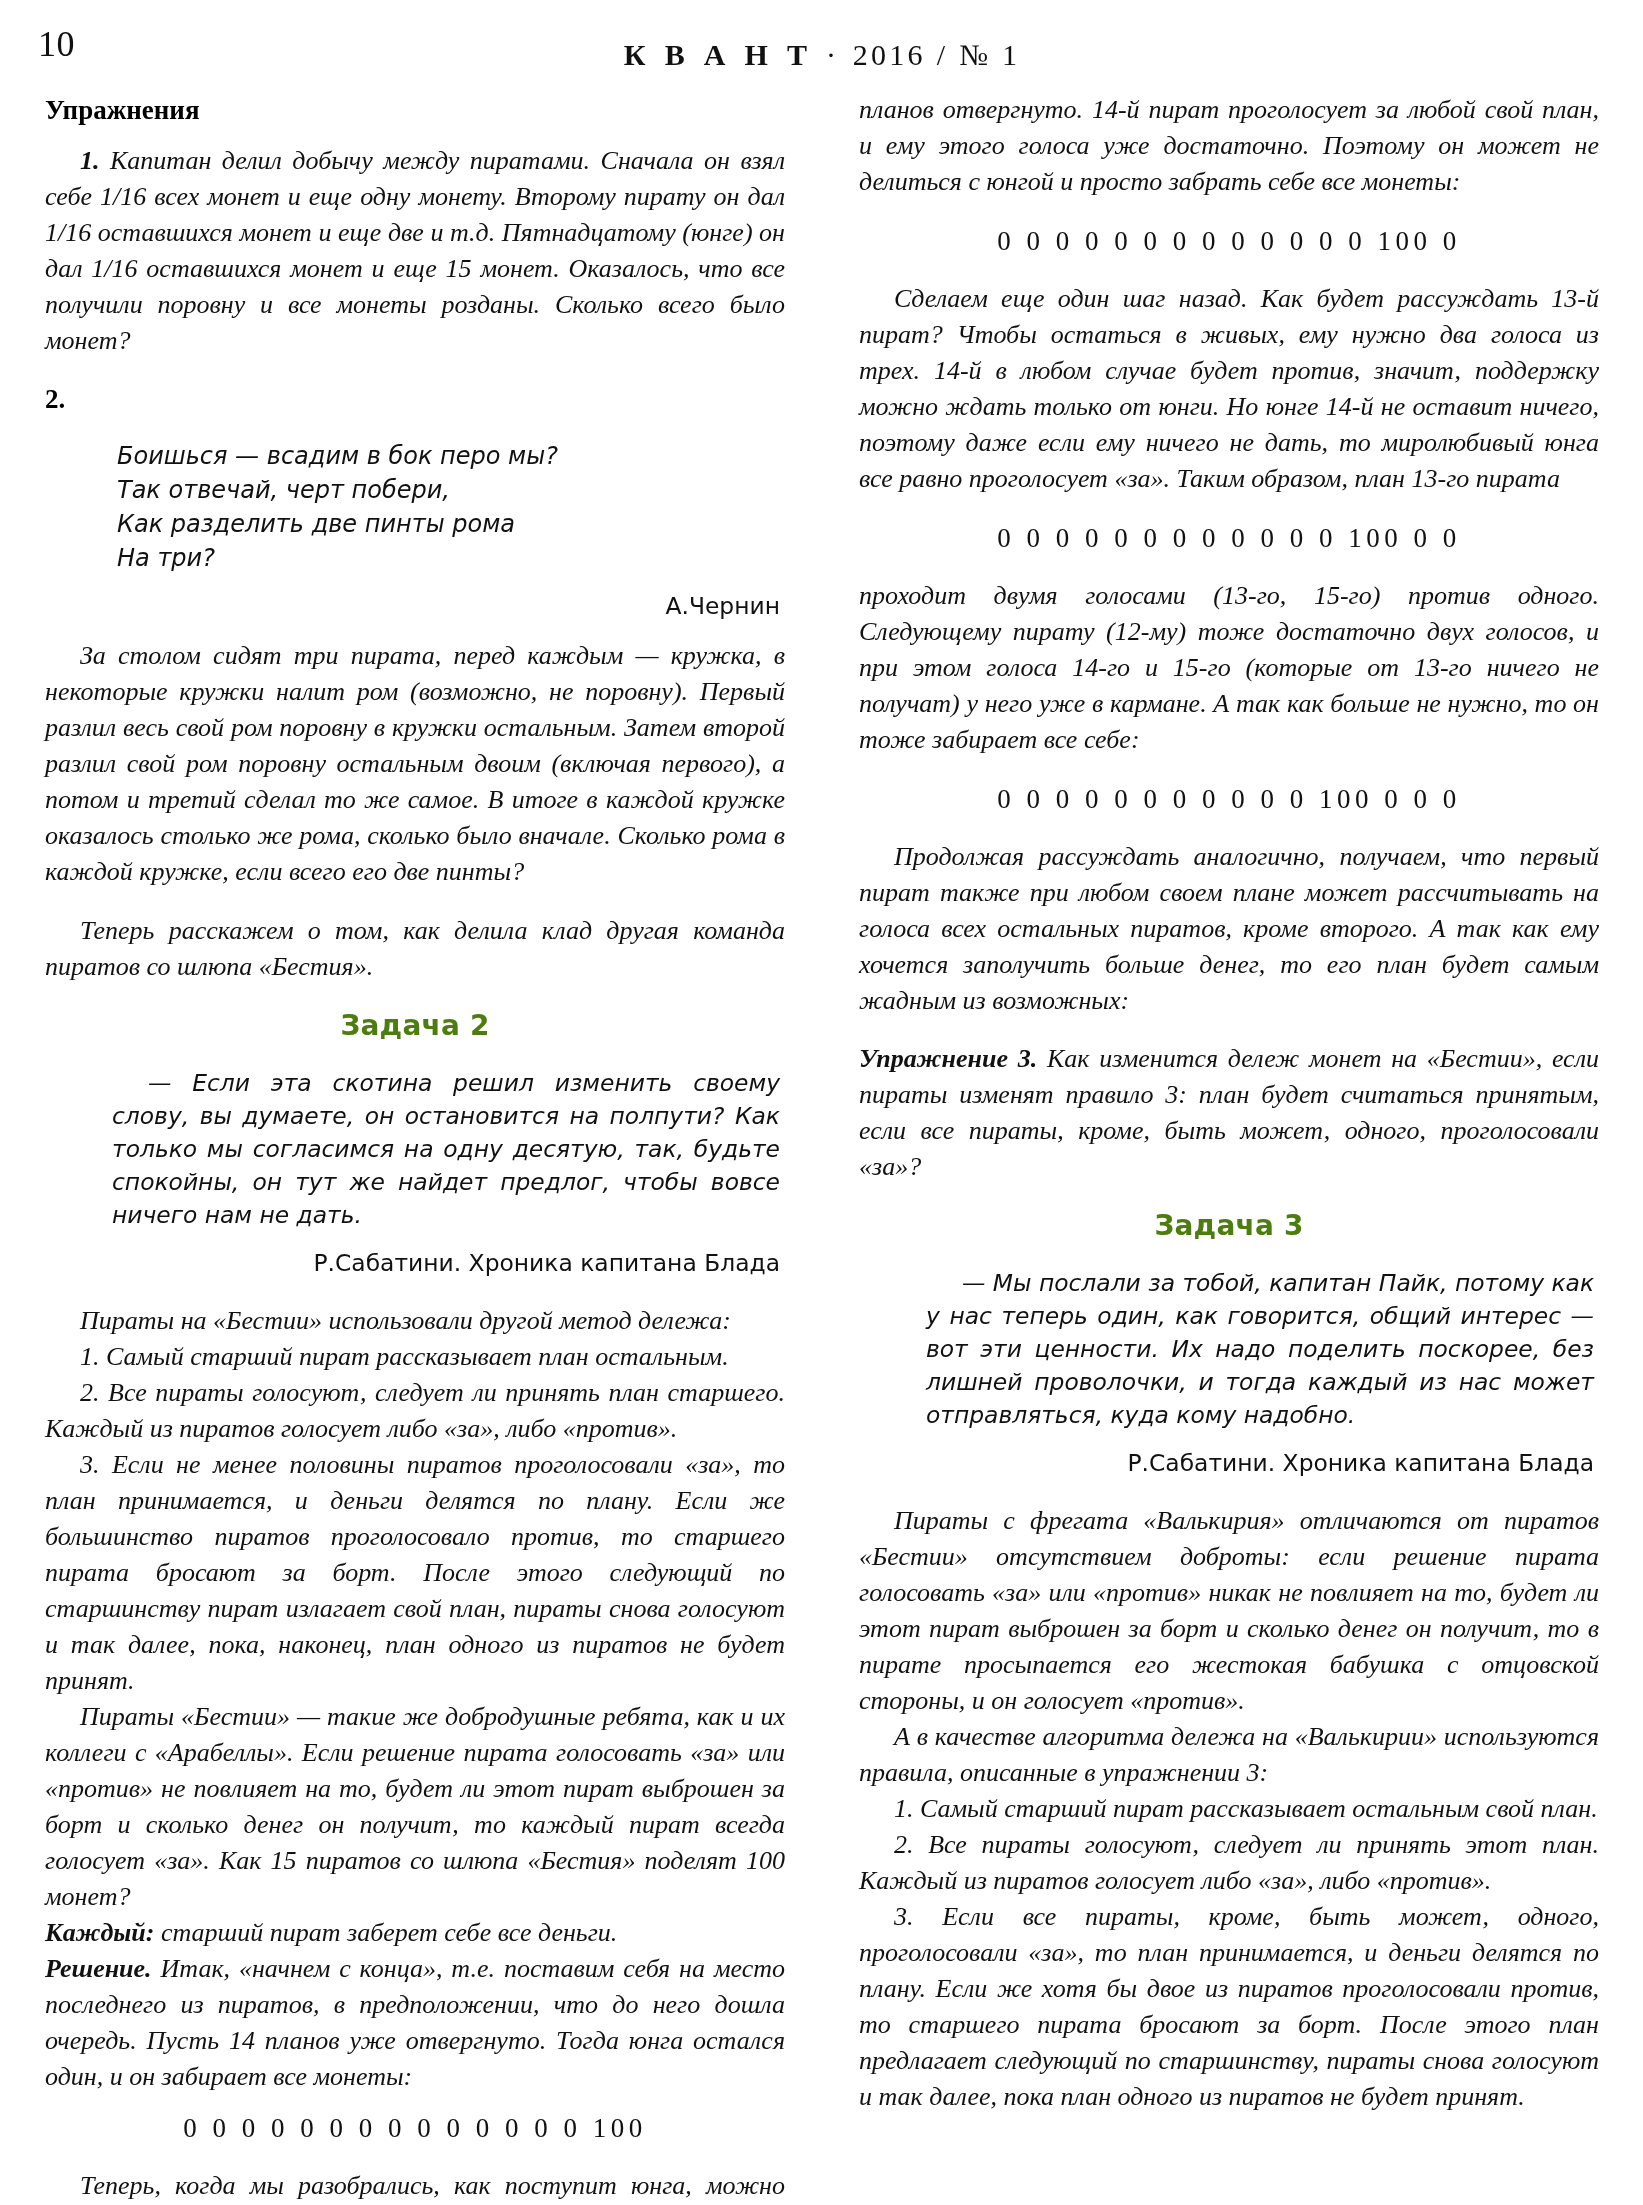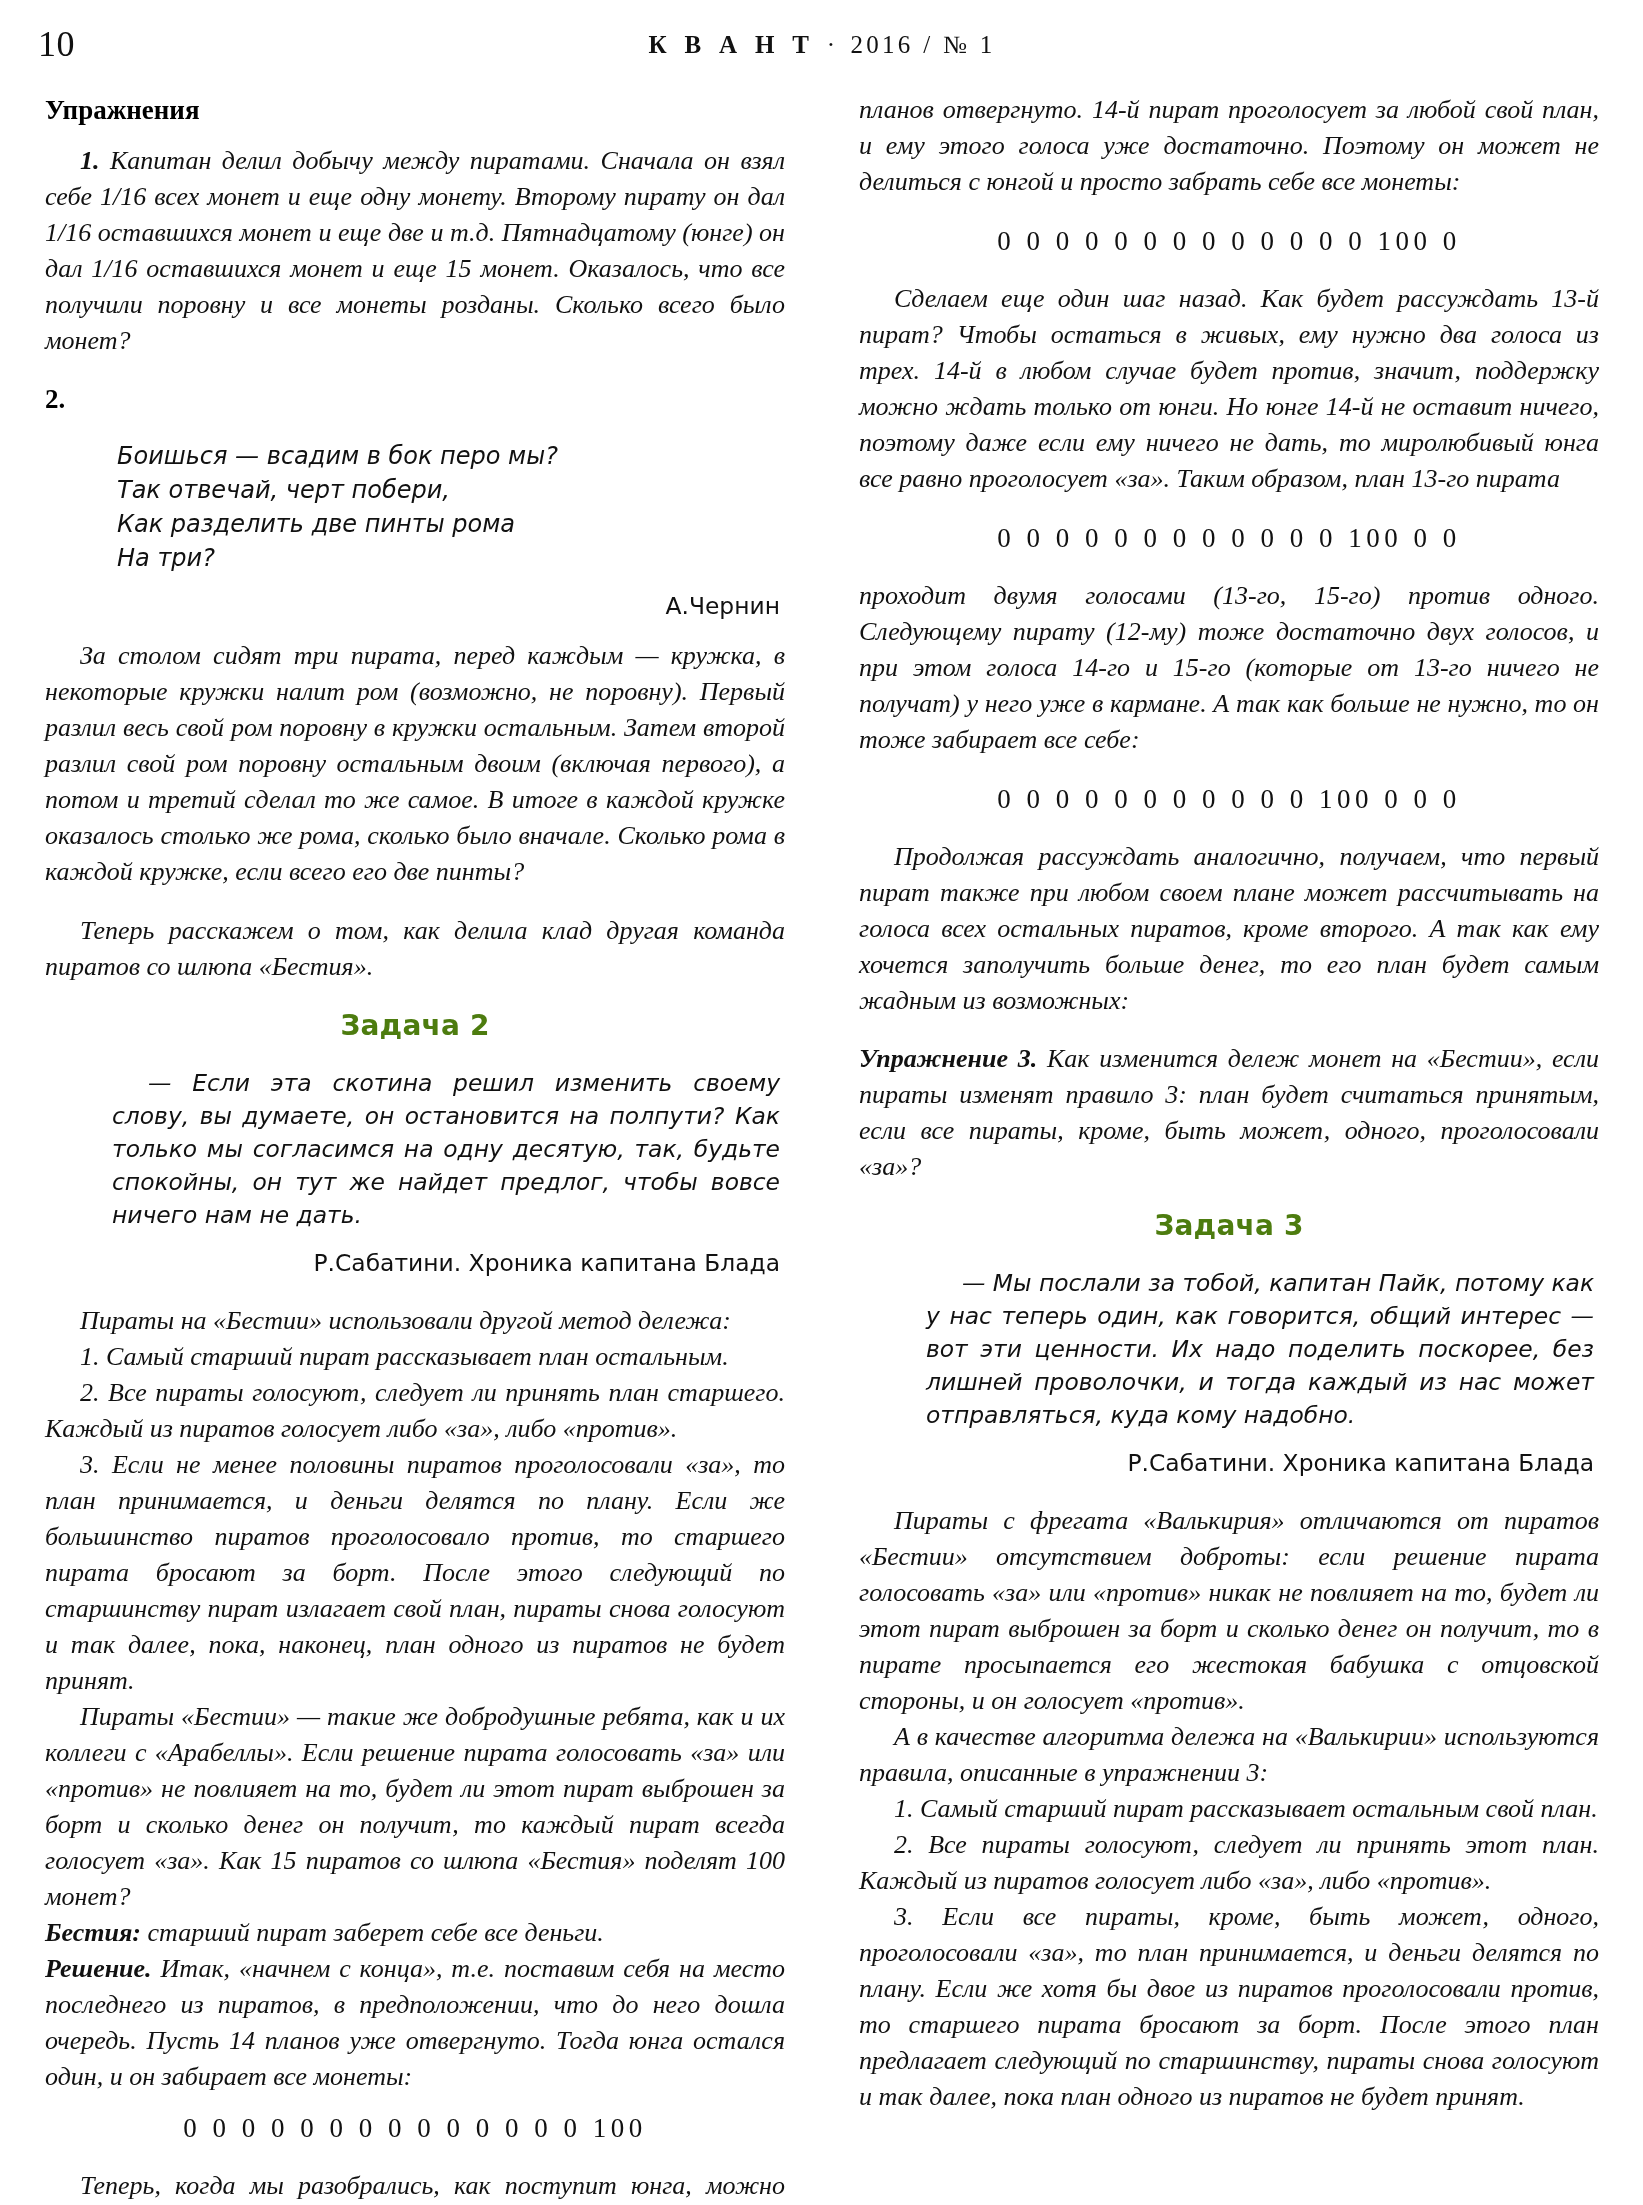"К В А Н Т" .journal-line { font-size: 25px -> 30px; top: 5px -> 15px }
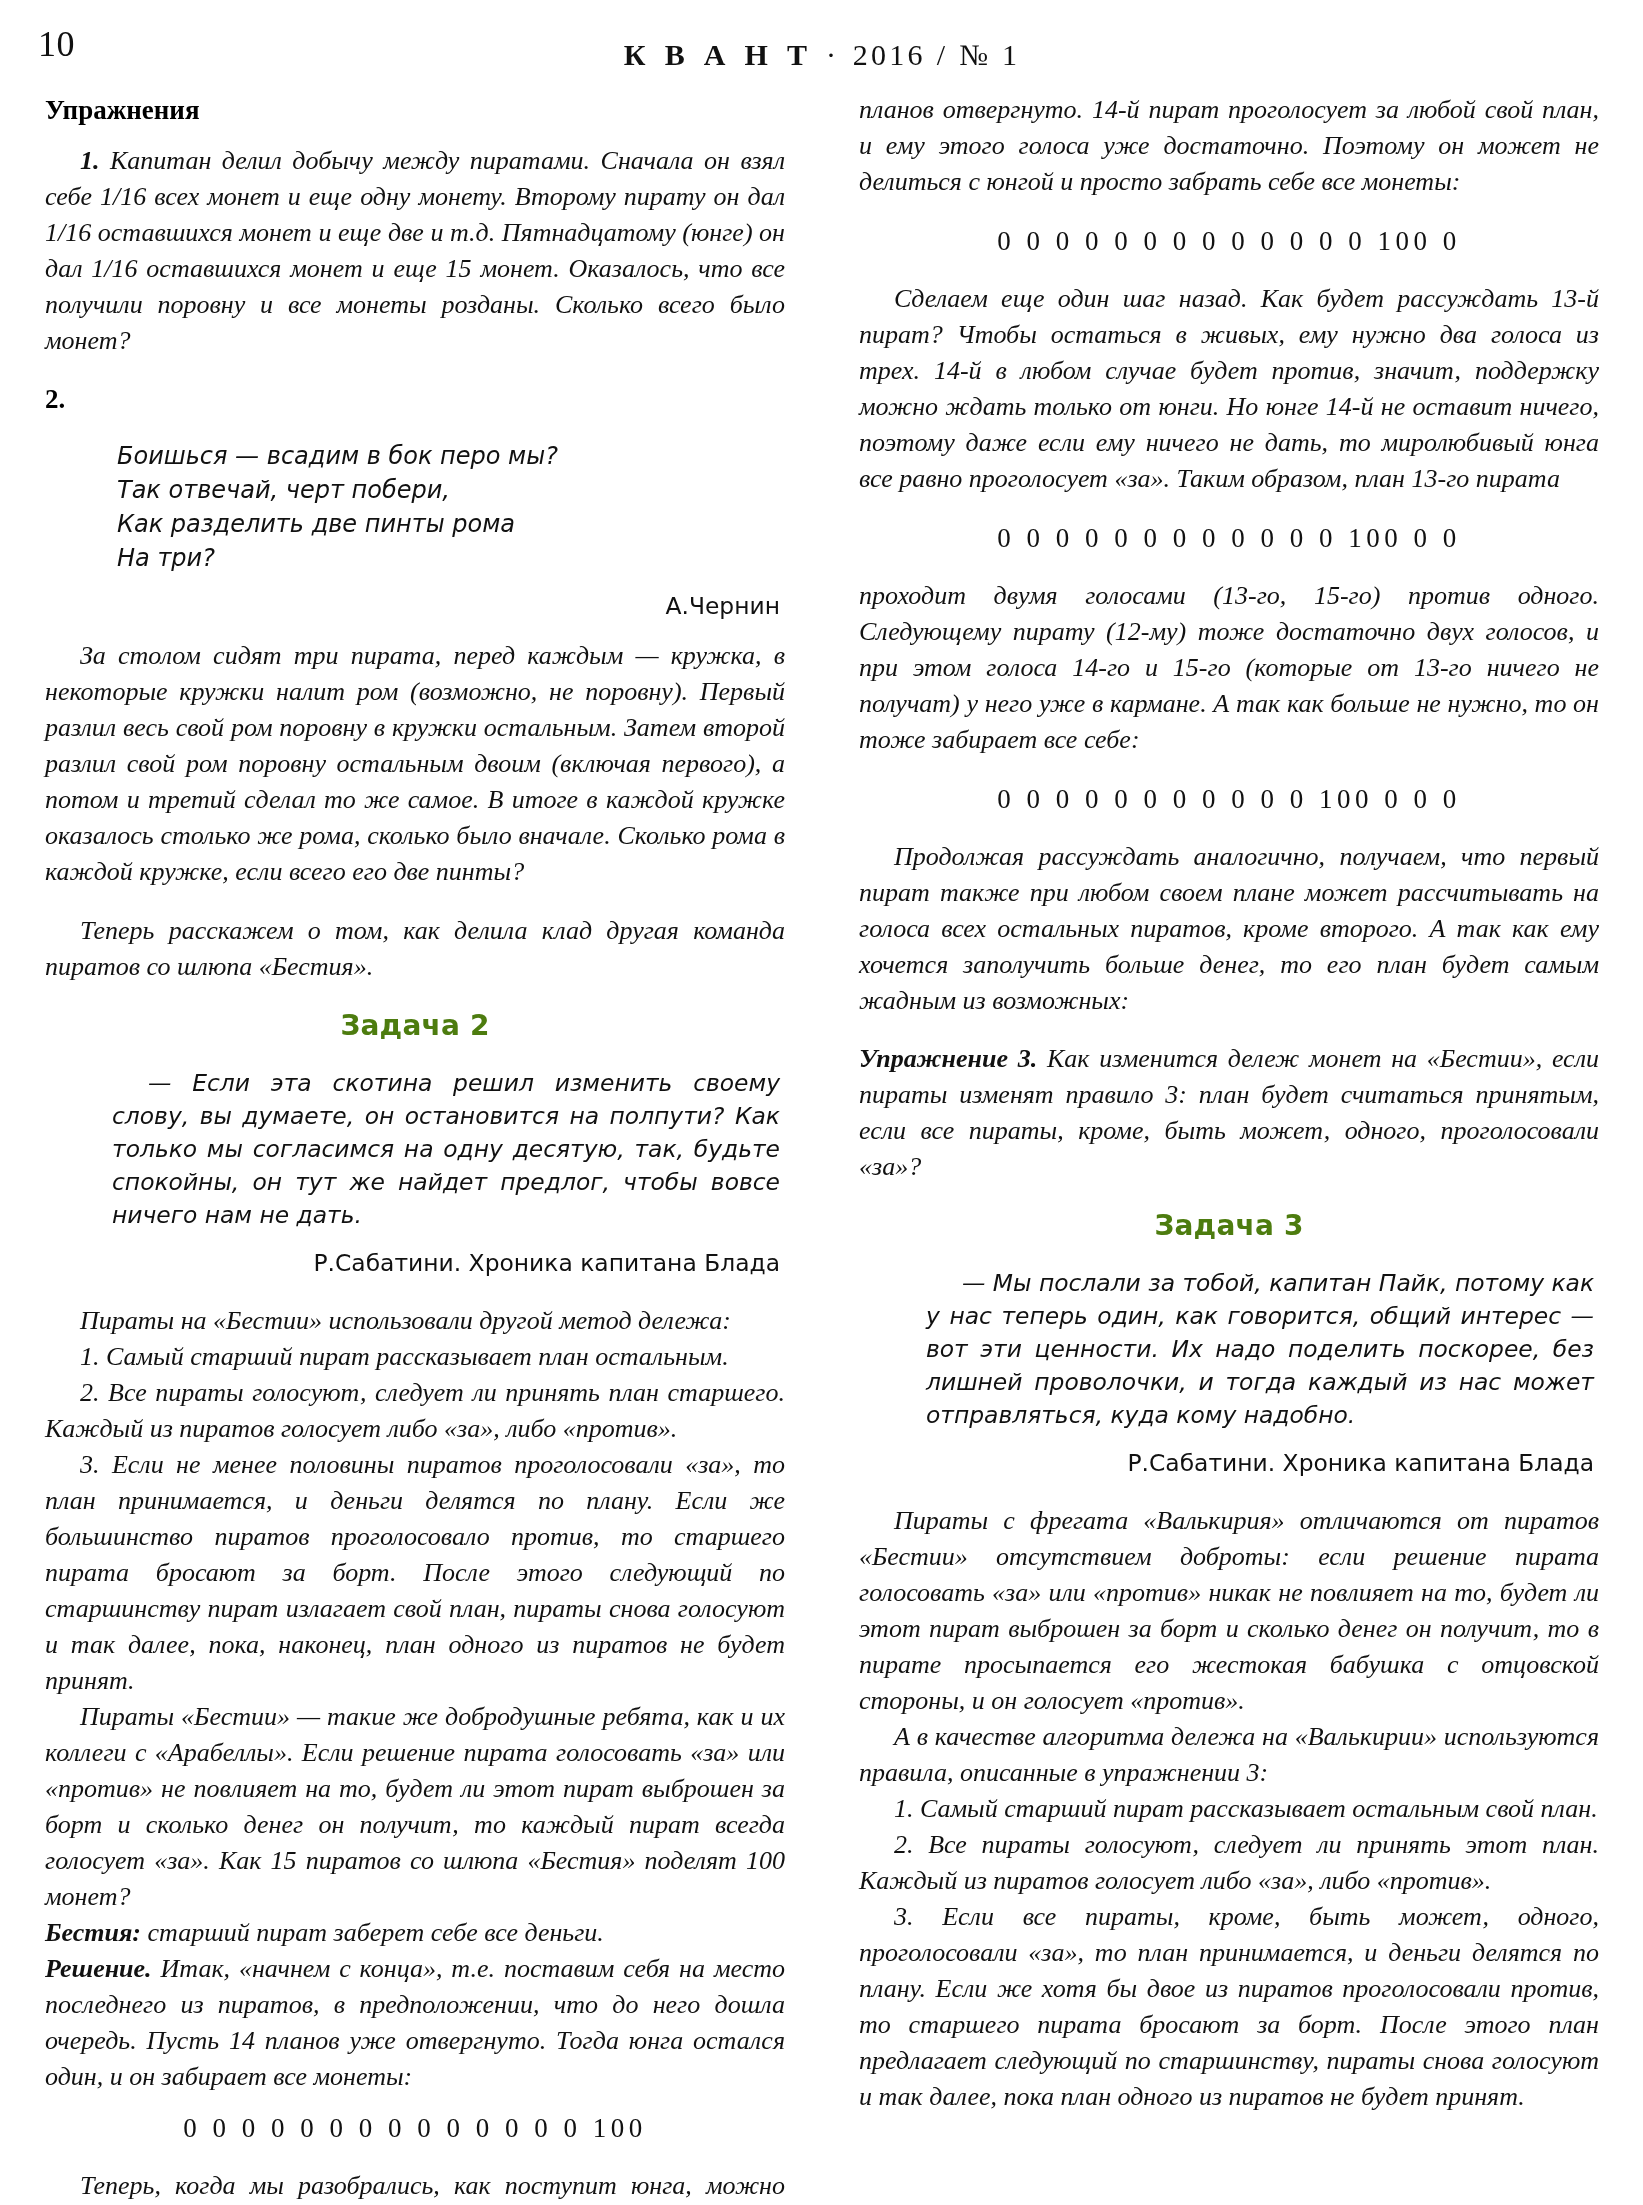"Бестия:" span.lead { text: Бестия -> Каждый }
